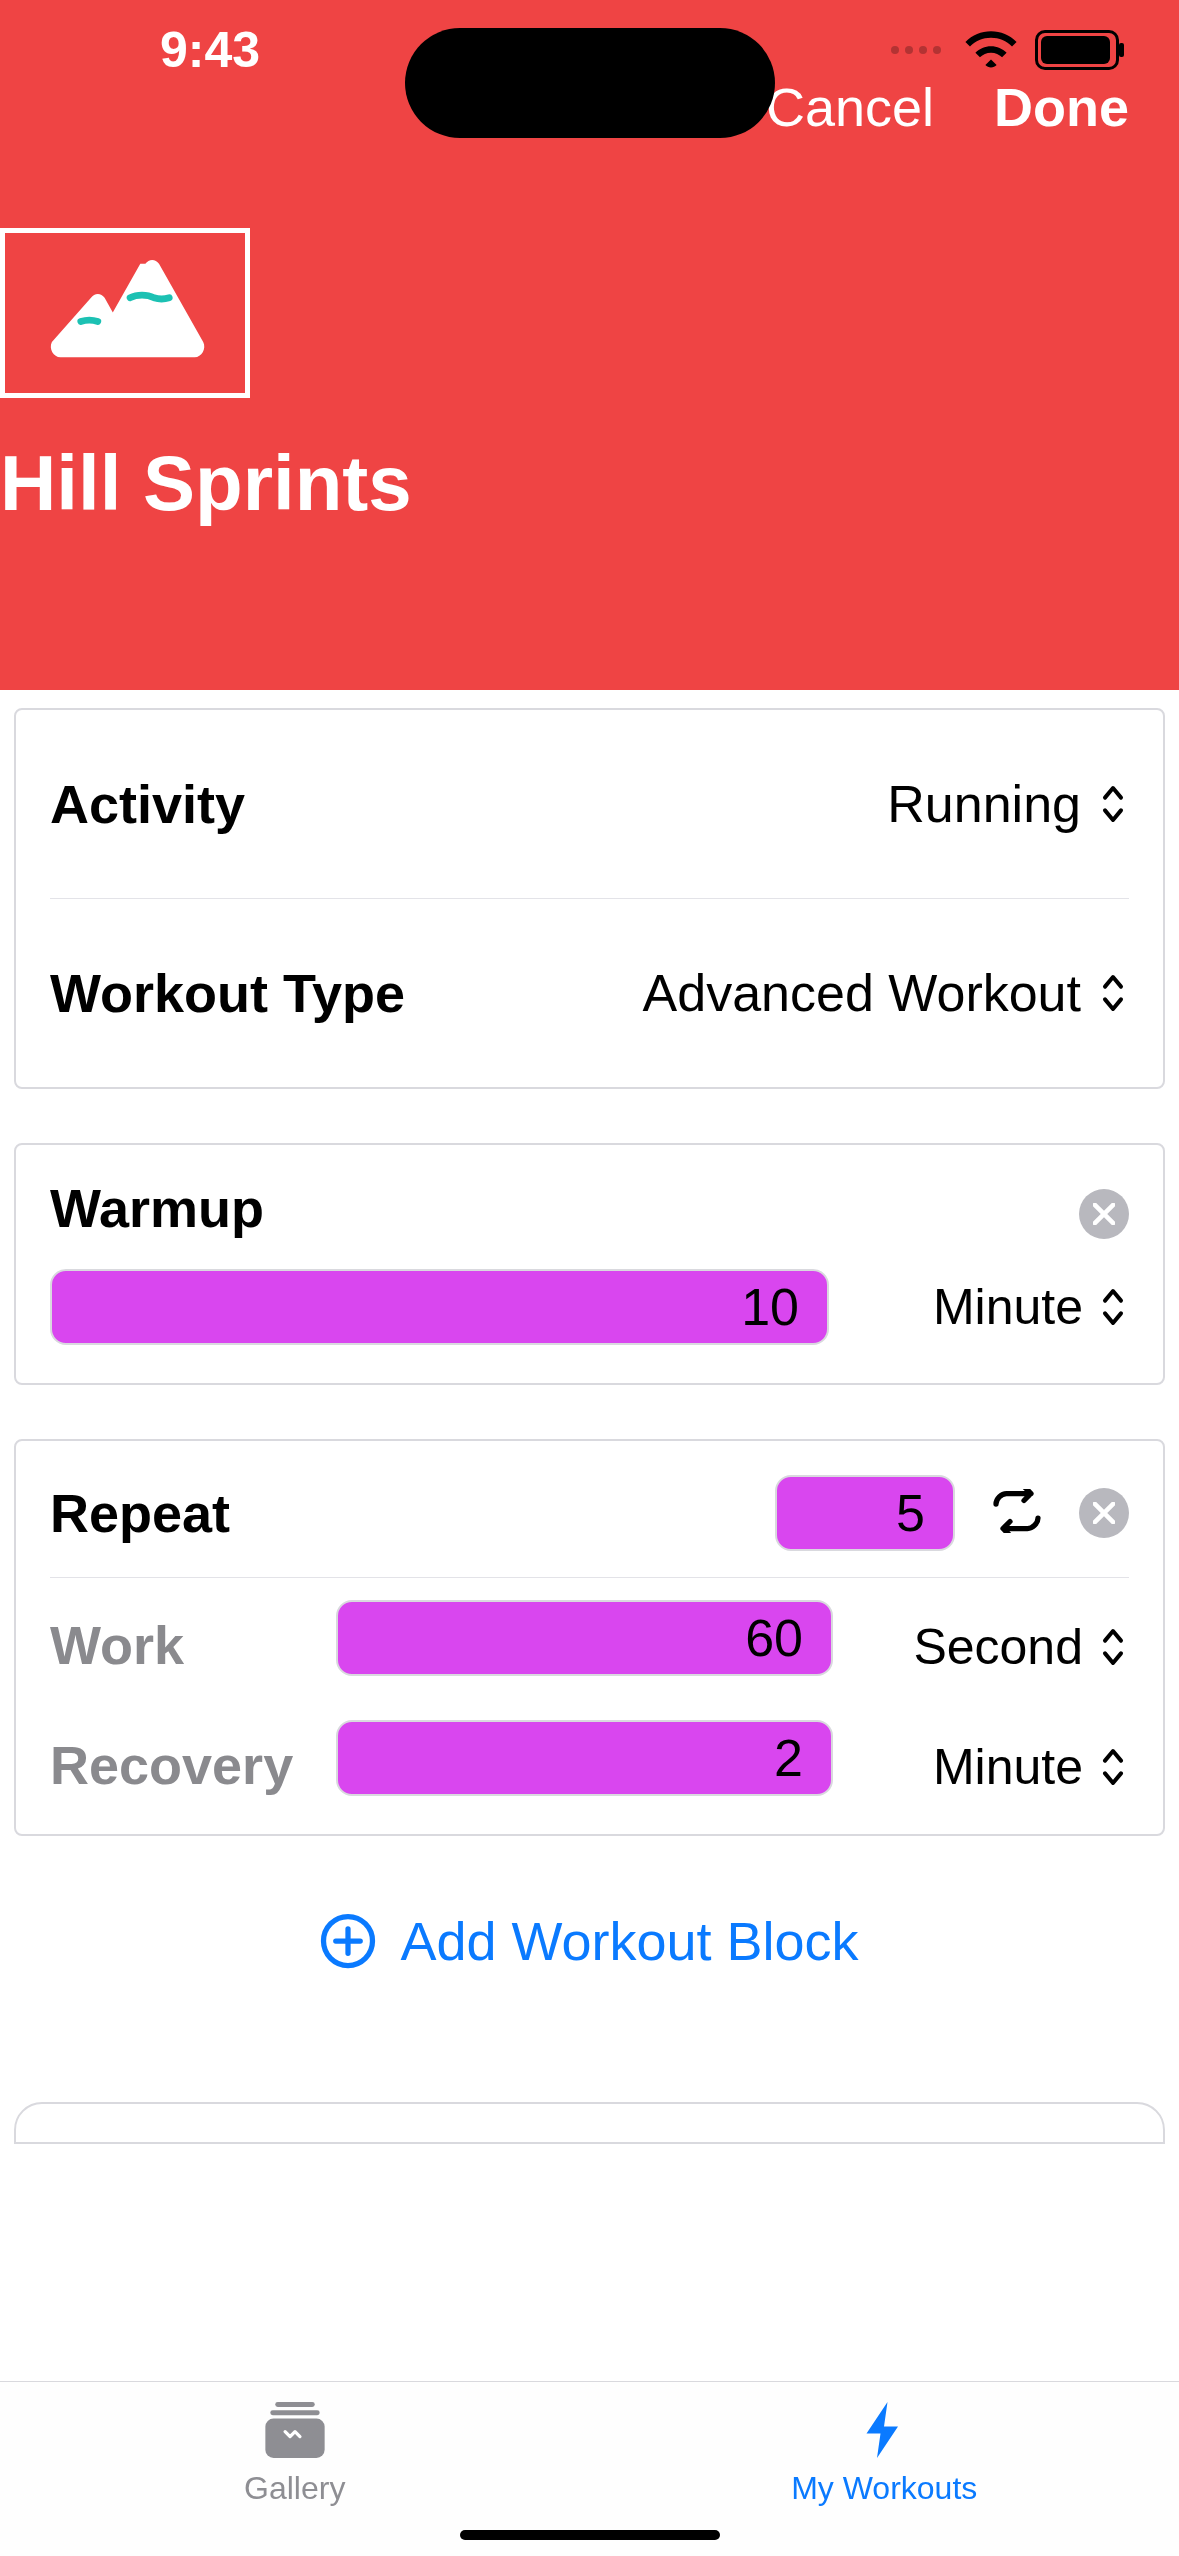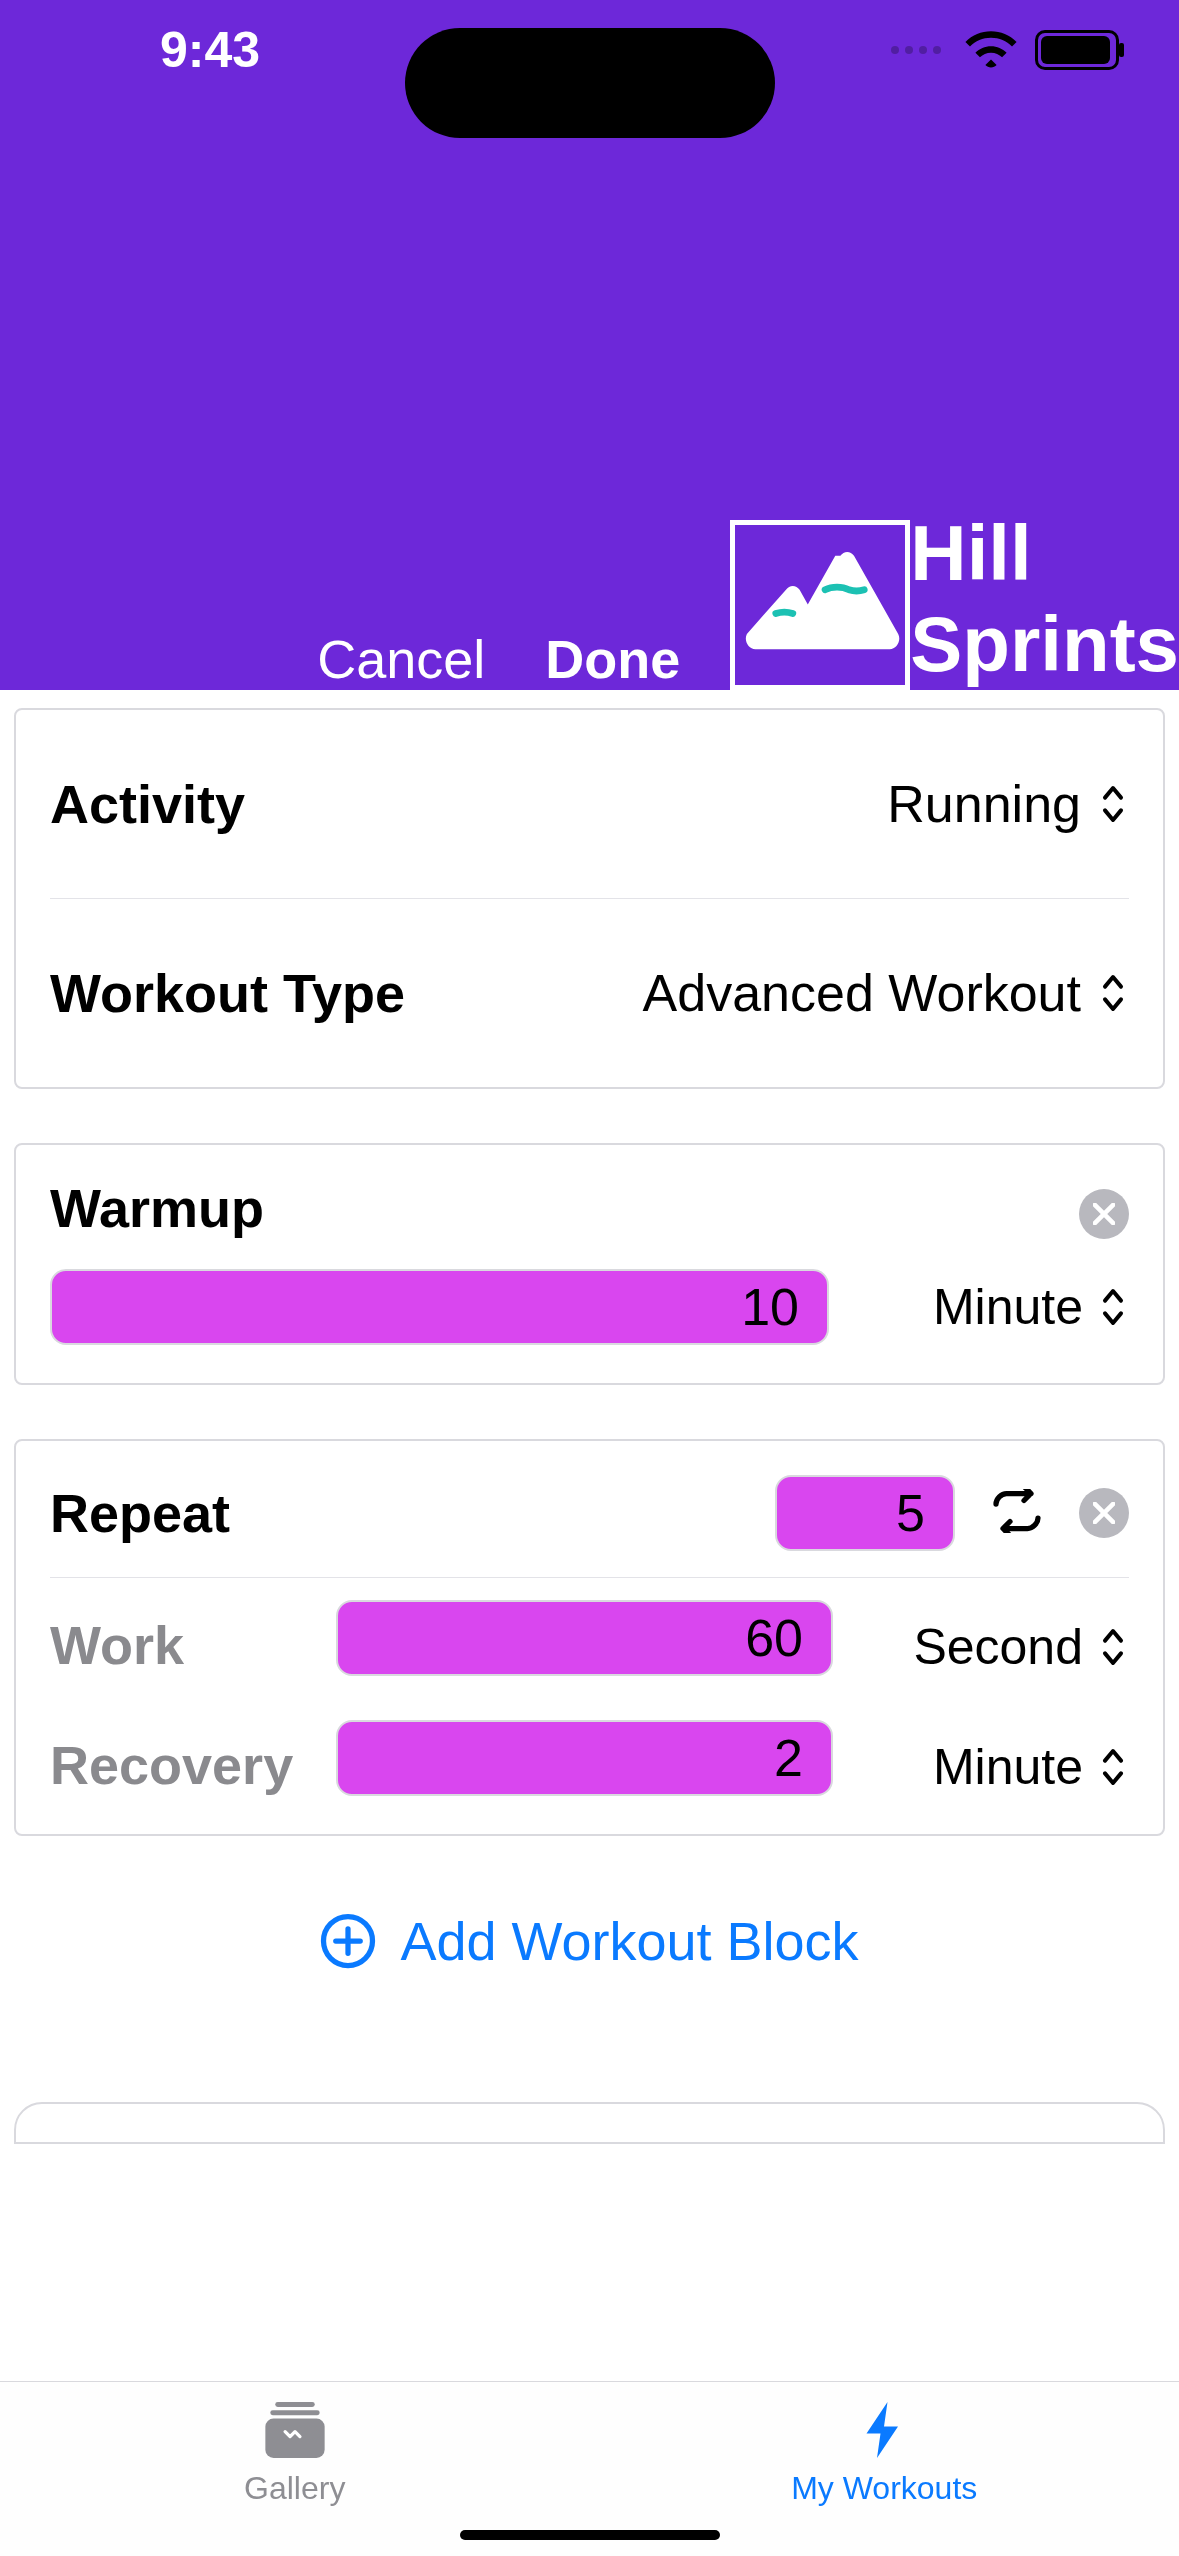"9:43" .header { align-items: flex-end -> flex-start; background: #6d28d9 -> #ef4444; flex-direction: row -> column }
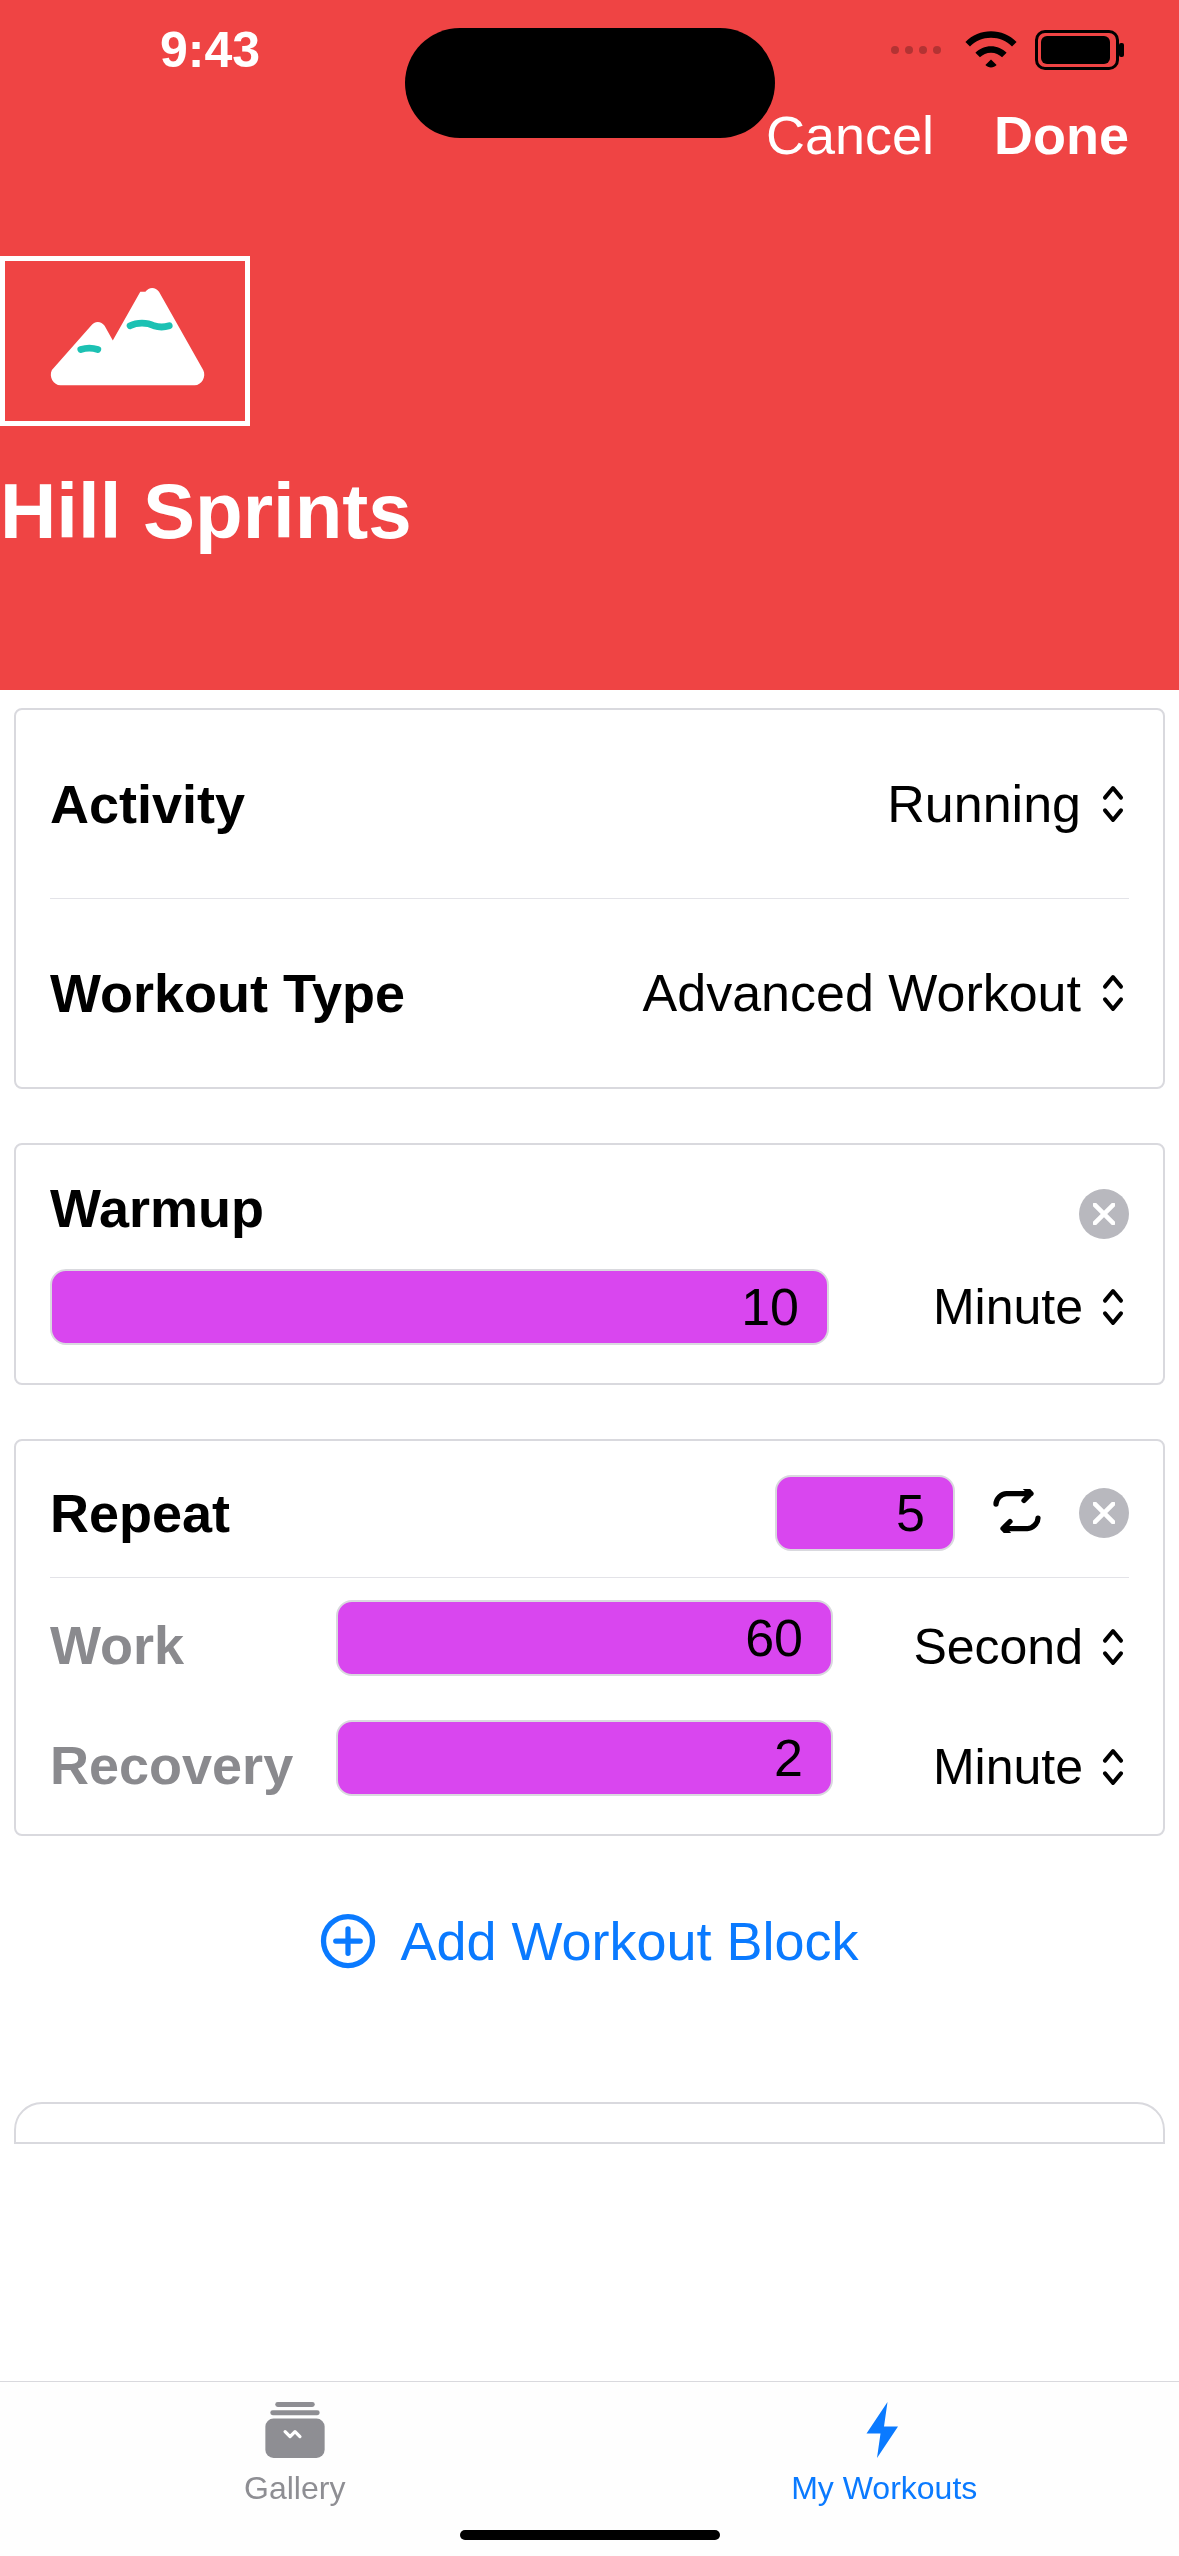"Cancel" .nav-row { margin-top: 104px -> 76px }
